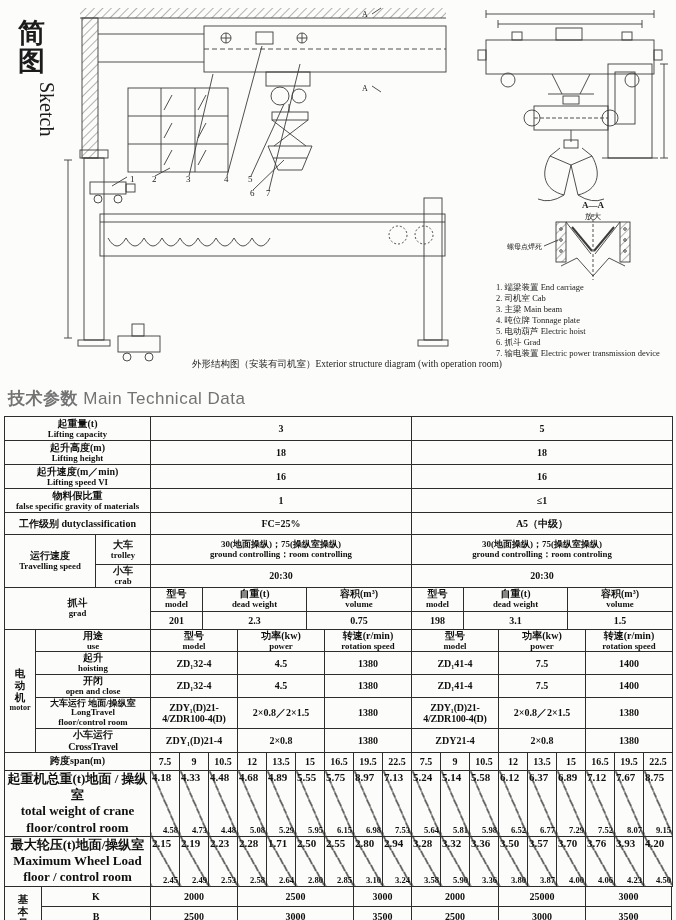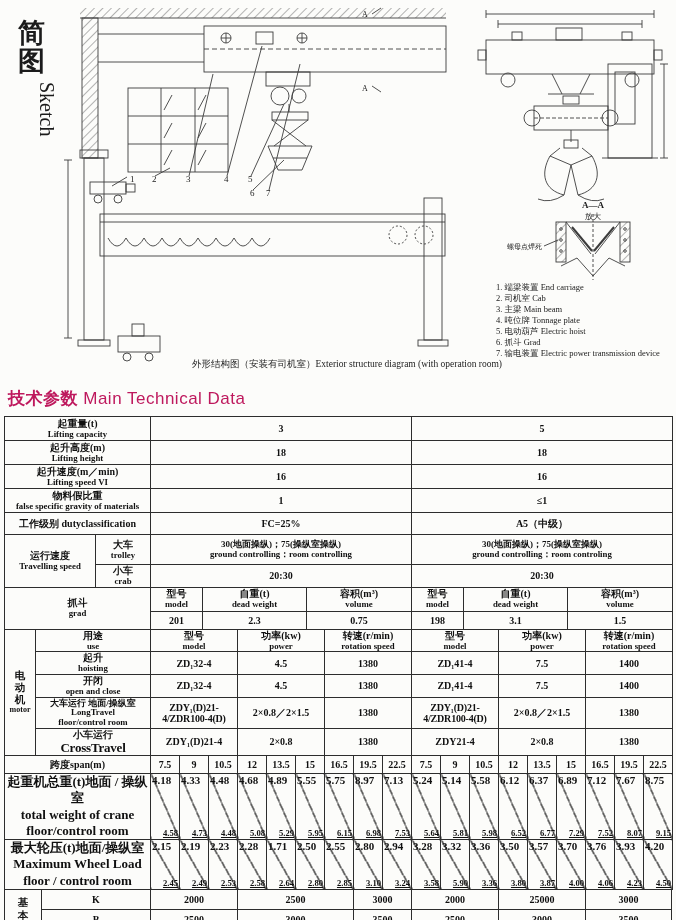"技术参数 Main Technical Data" .heading { color: #be185d -> #737373 }
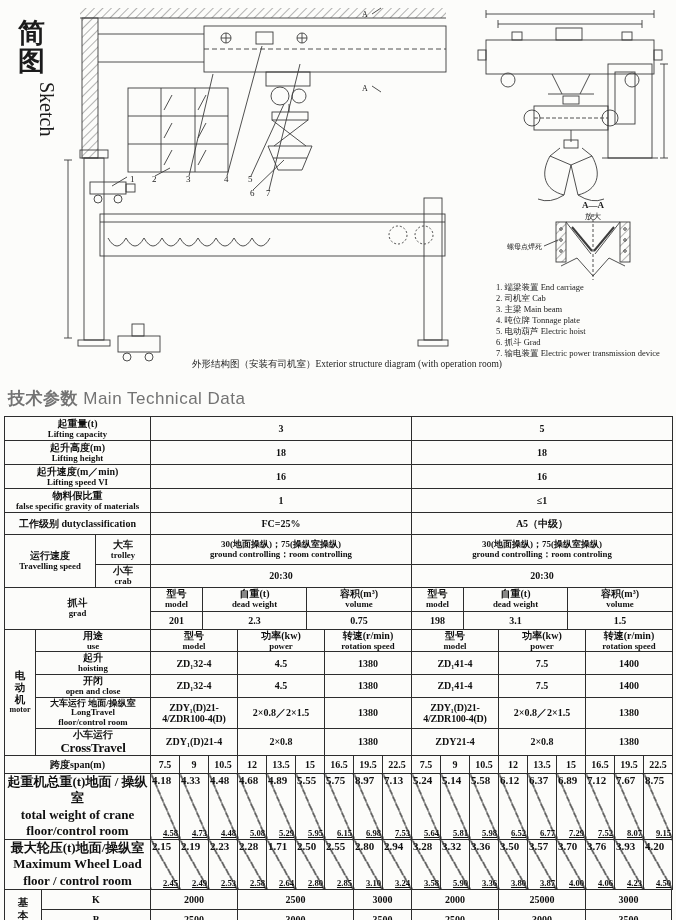"CrossTravel" .sm { font-size: 13px -> 10px }
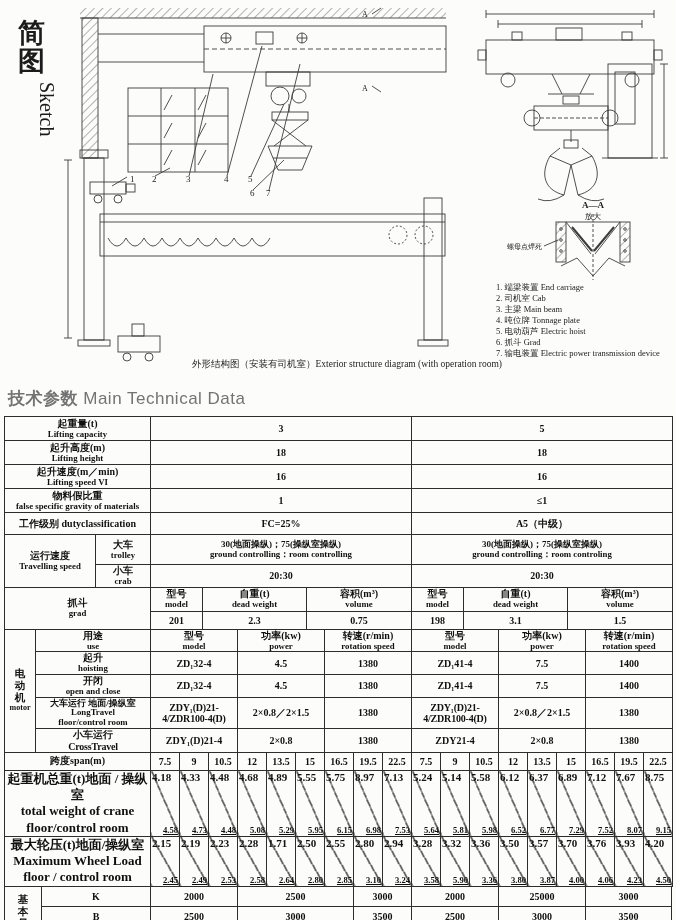"4.58" td.diag .b { text-decoration: underline -> none }
